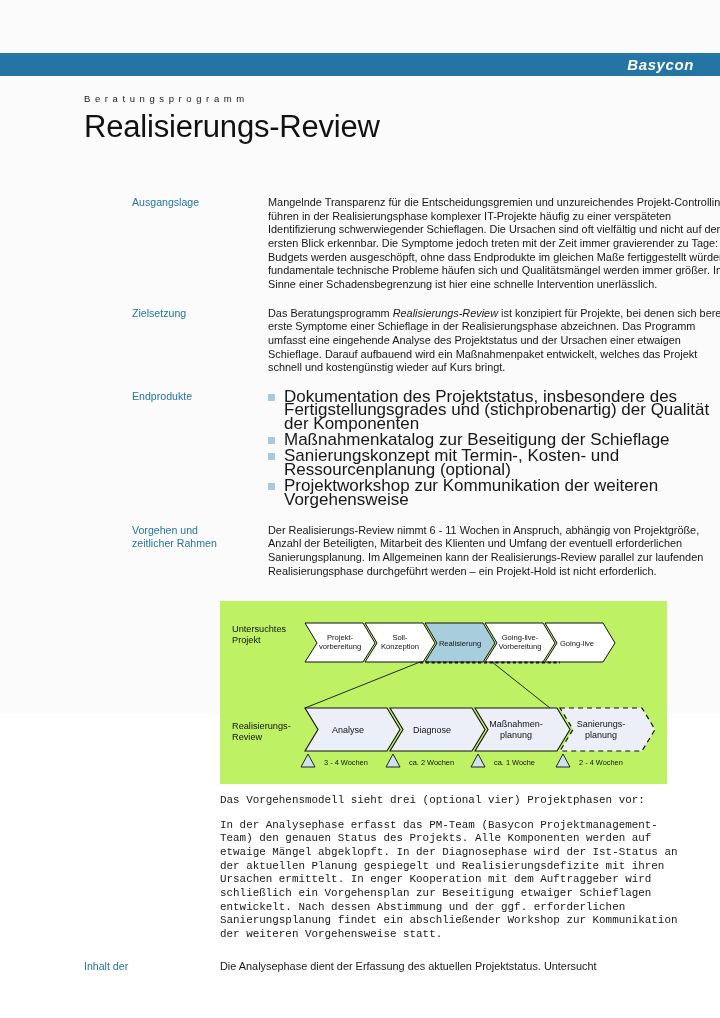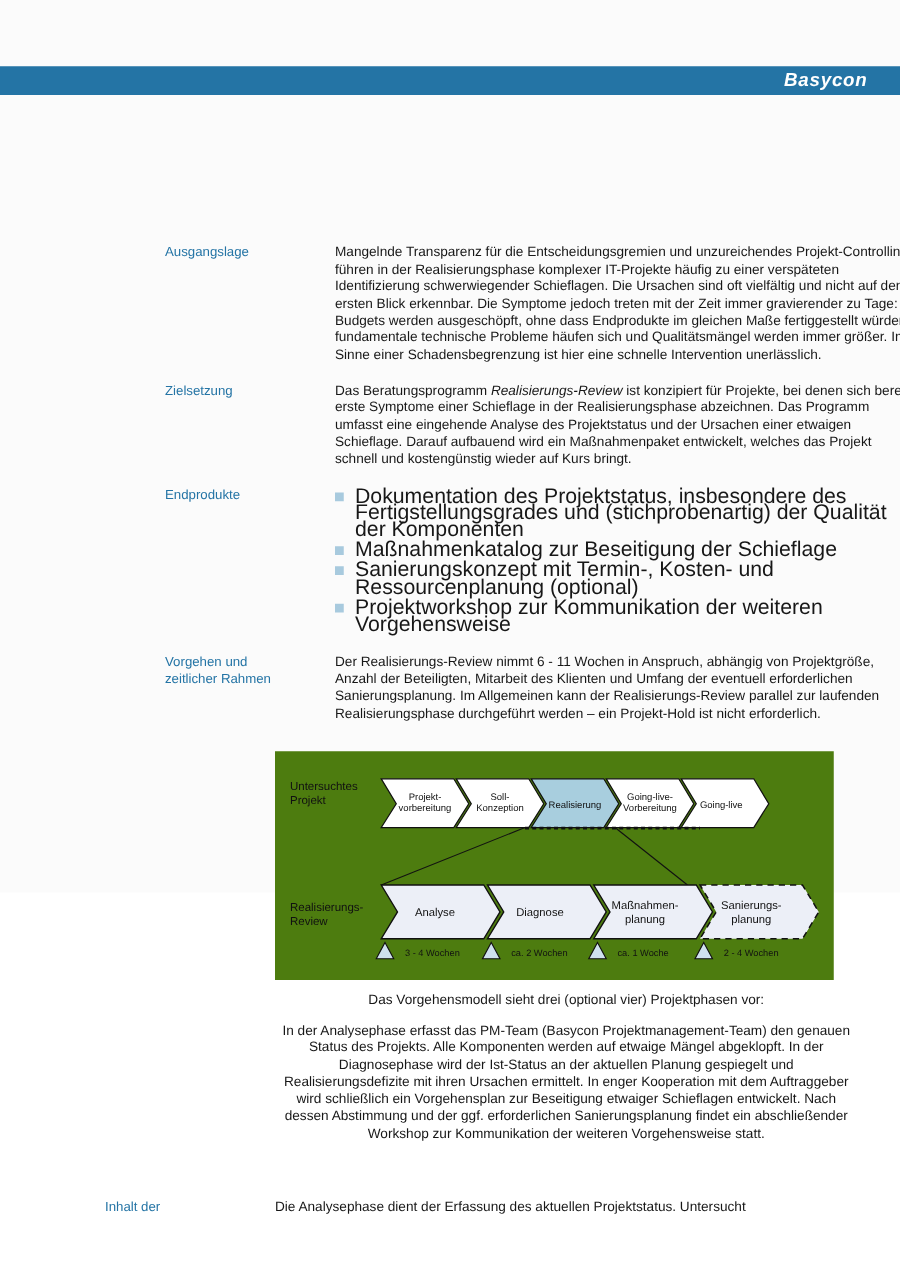"Beratungsprogramm" div.titleblock { html: none -> <div> <div>Beratungsprogramm</div> <h1>Realisierungs-Review</h1> </div> }
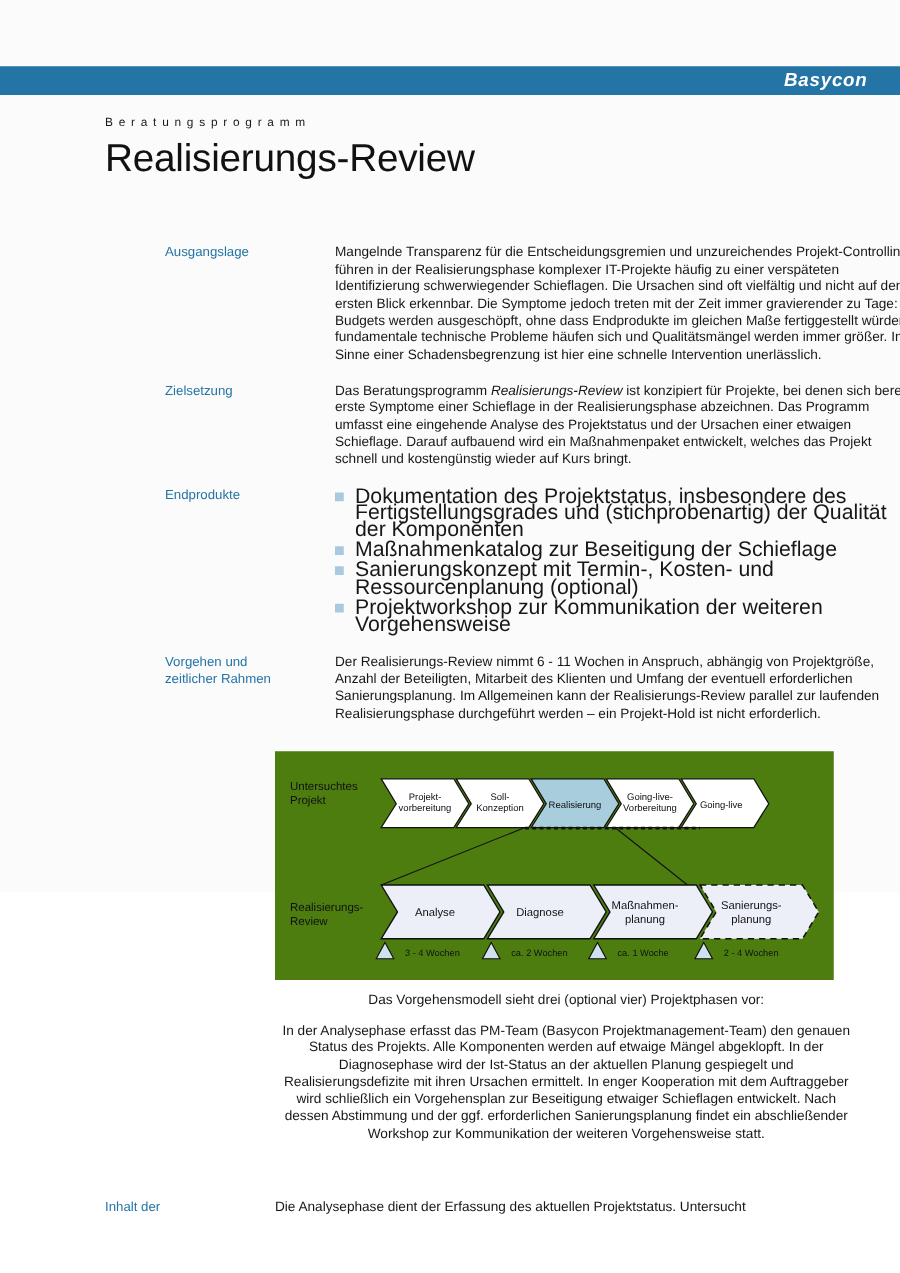"Untersuchtes" .diagram-wrap { background: #4d7c0f -> #bef264 }
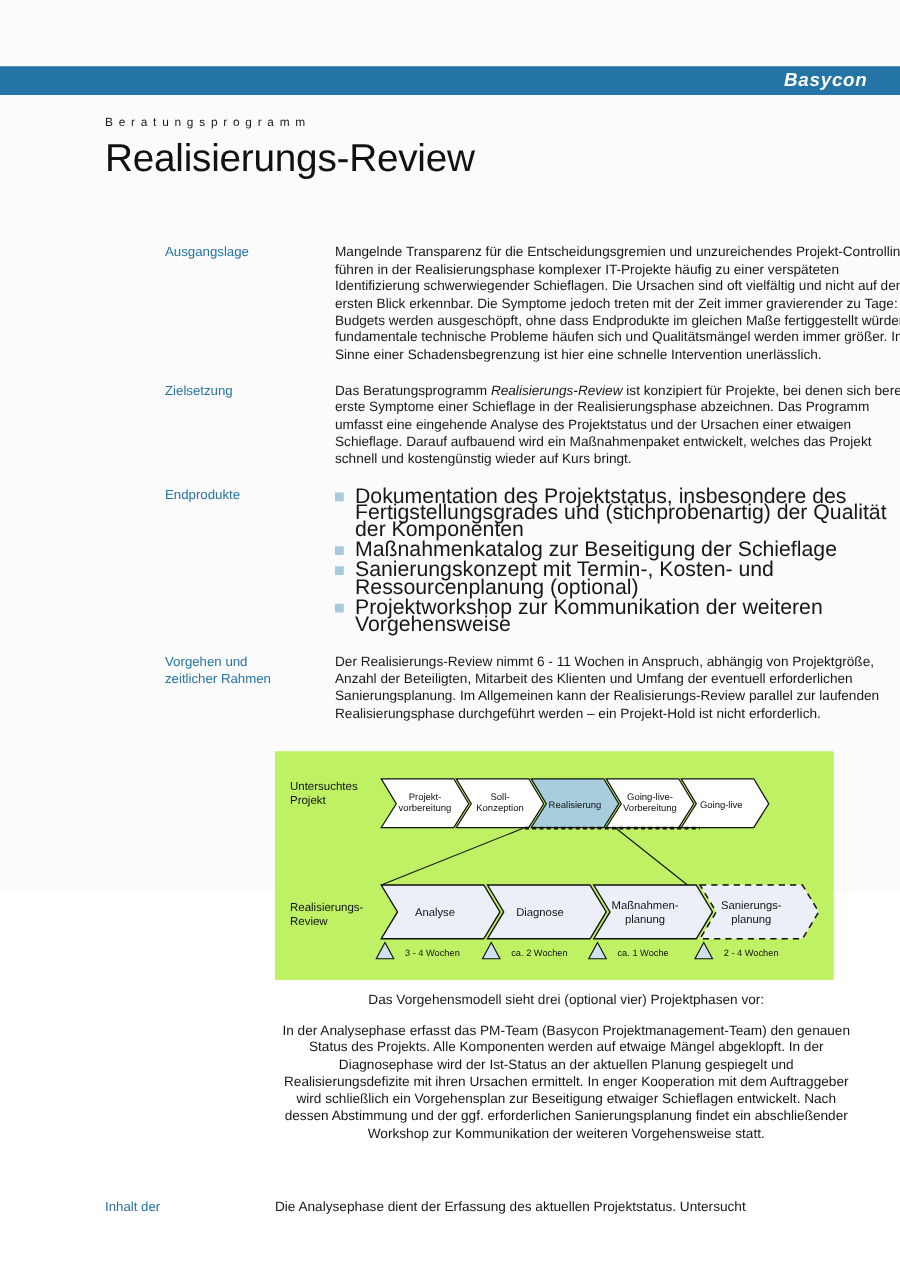"Das Vorgehensmodell sieht drei (optional" .after-diagram { font-family: Liberation Sans, sans-serif -> Liberation Mono, monospace; text-align: center -> none }
